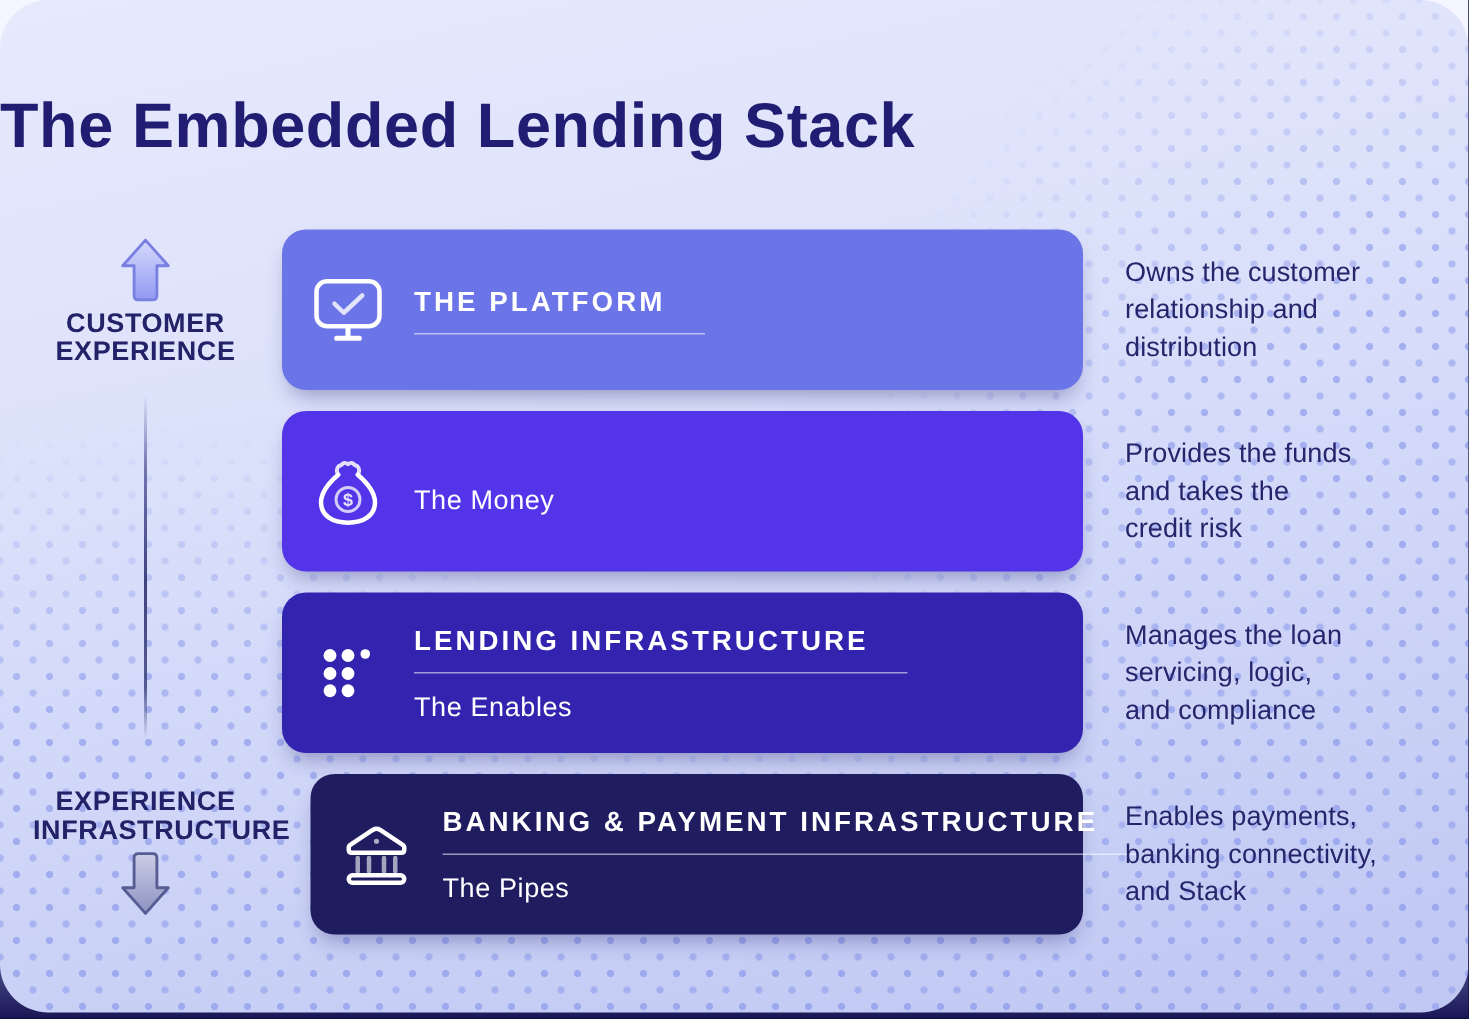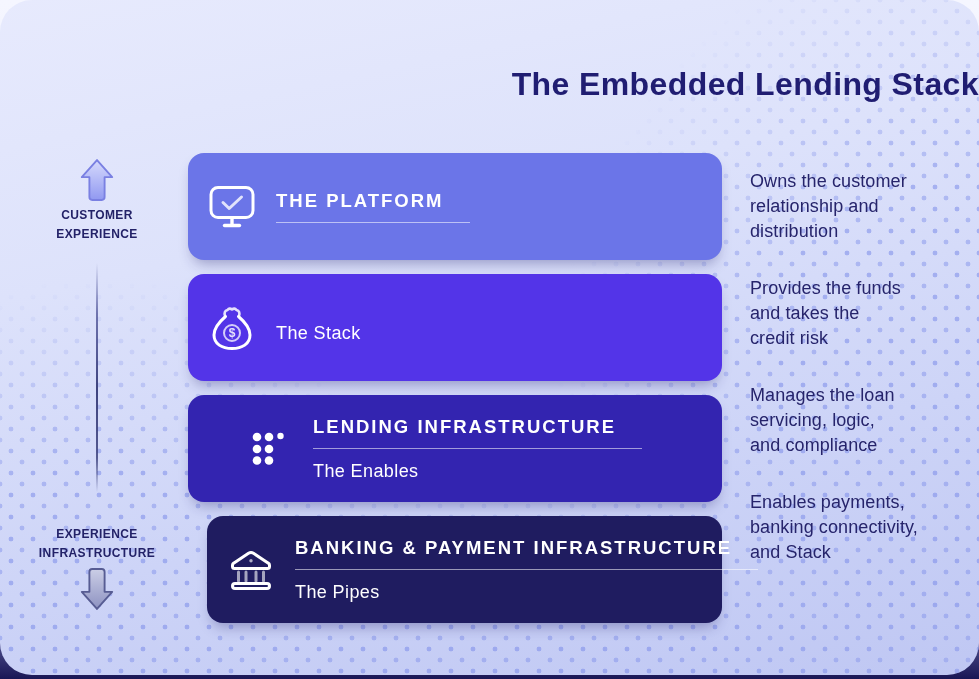"The Embedded Lending Stack" .title { font-size: 32px -> 42px; text-align: right -> left }
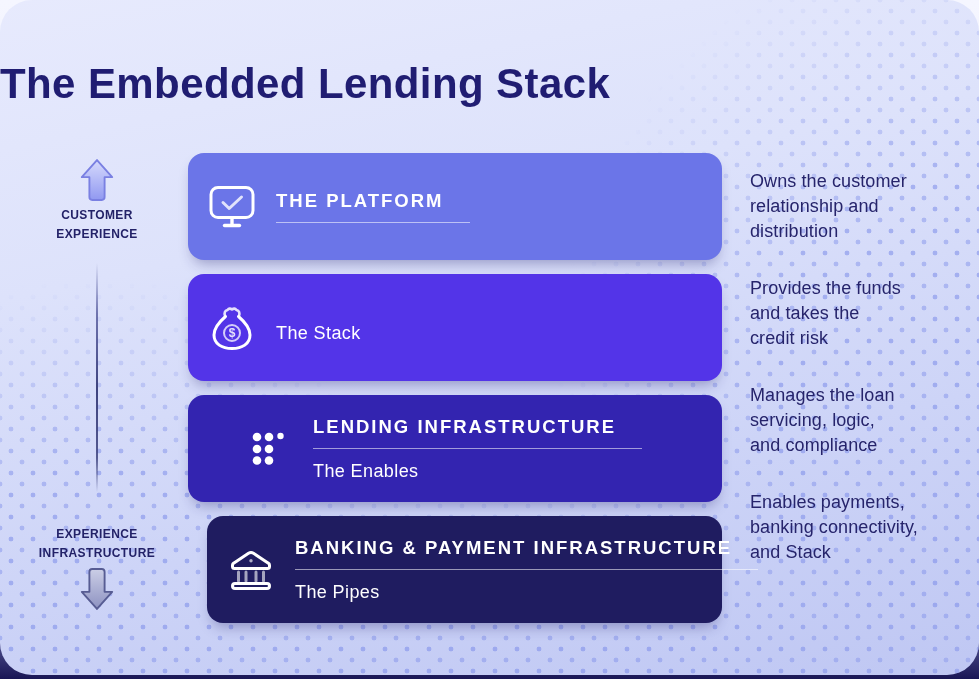"Owns the customer" .descs { gap: none -> 14px }
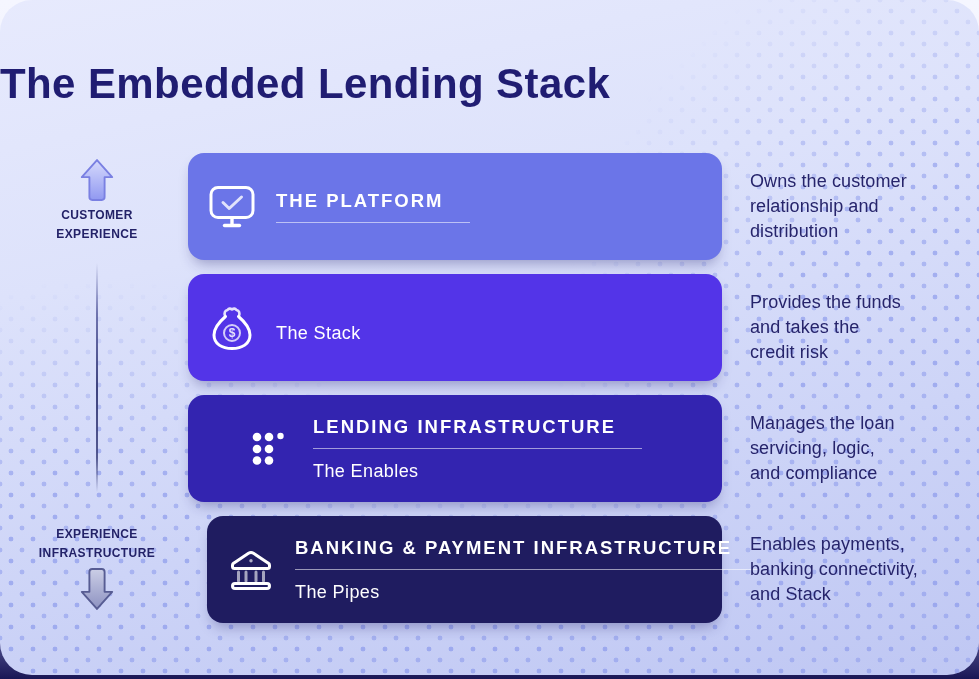"CUSTOMER" .rail-label { font-size: 12px -> 18px }
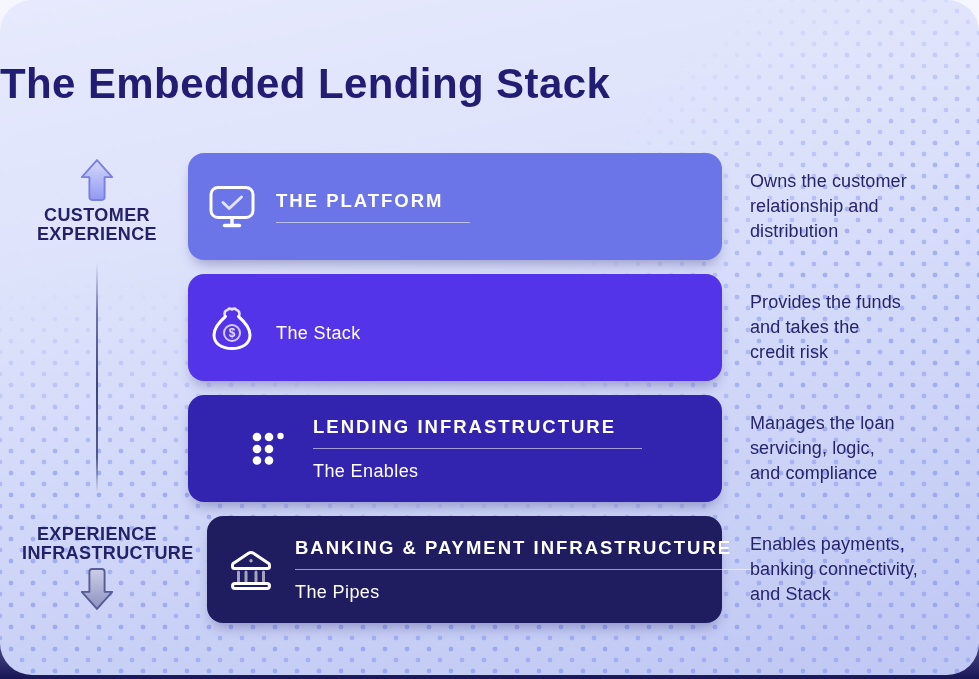"The Stack" div.bar-sub { text: Stack -> Money }
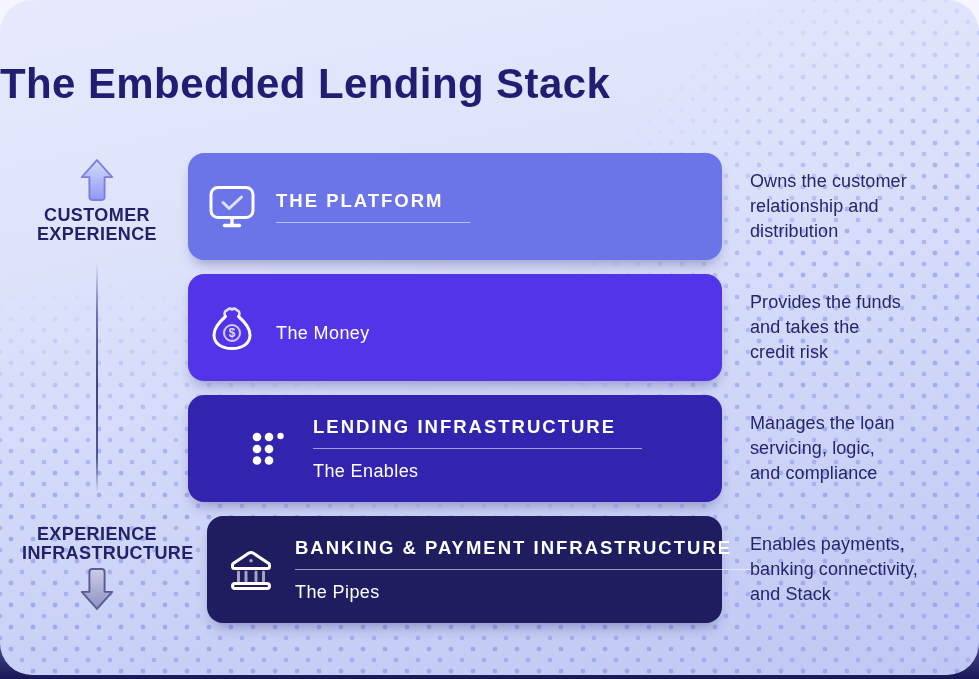"LENDING INFRASTRUCTURE" div.bar { padding-left: 37px -> none }
